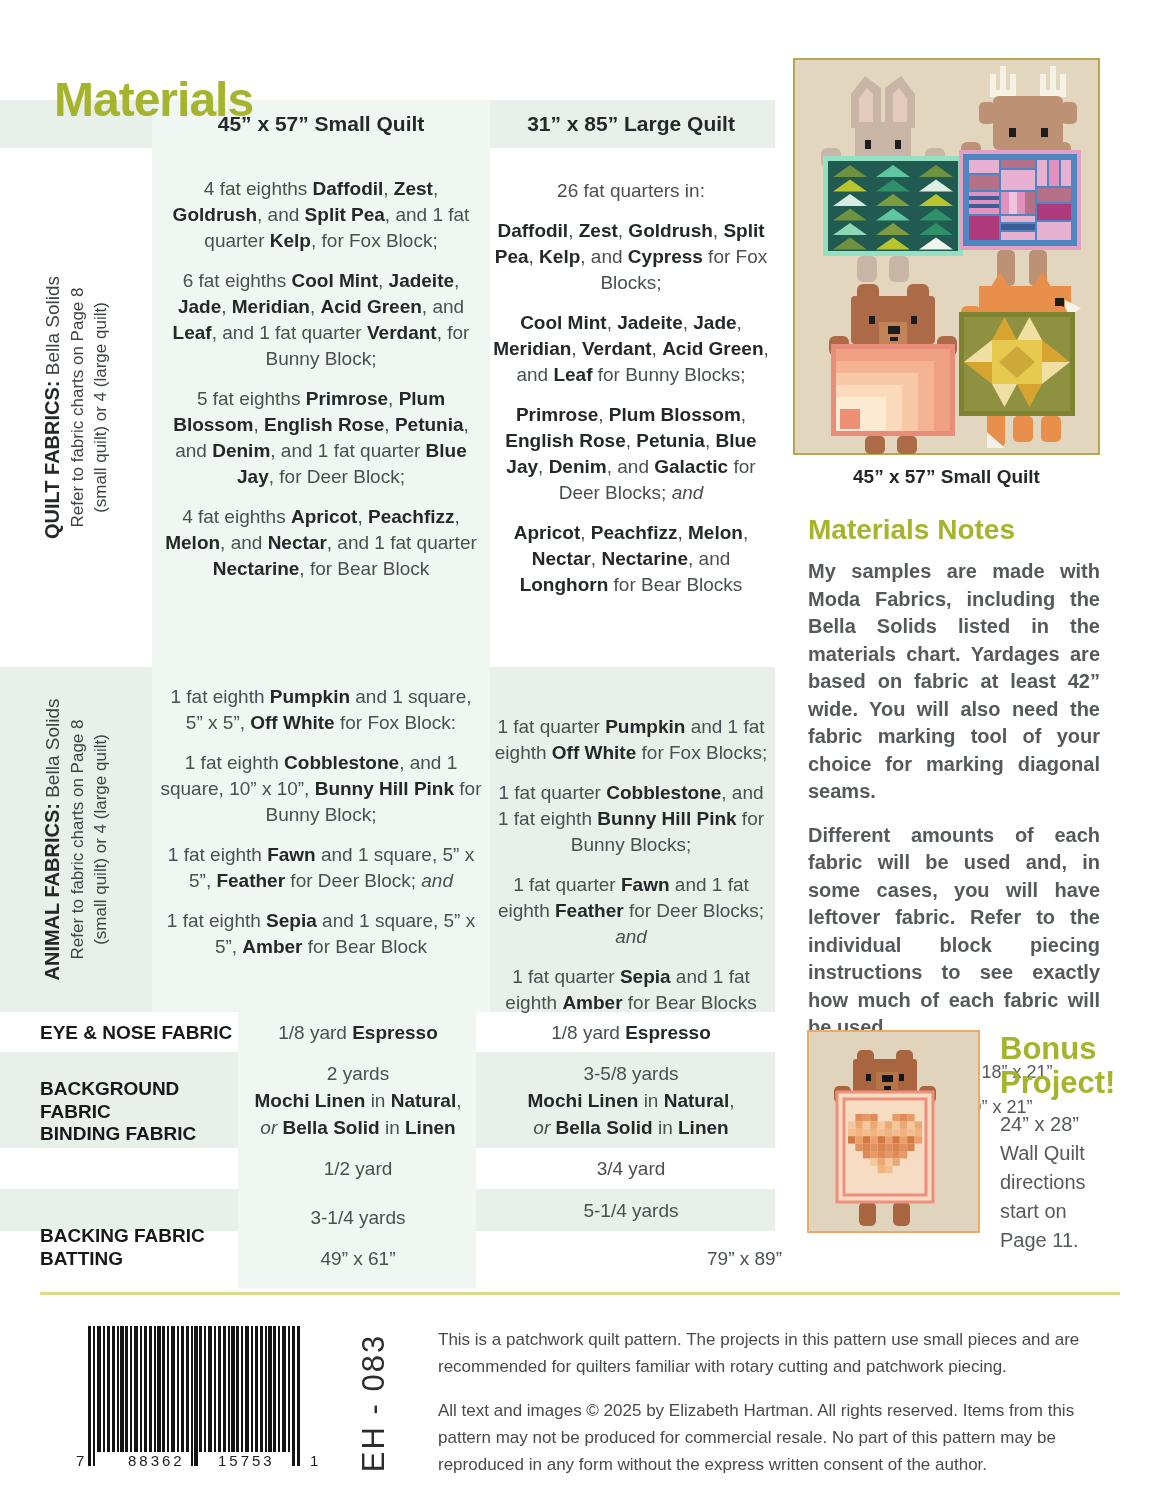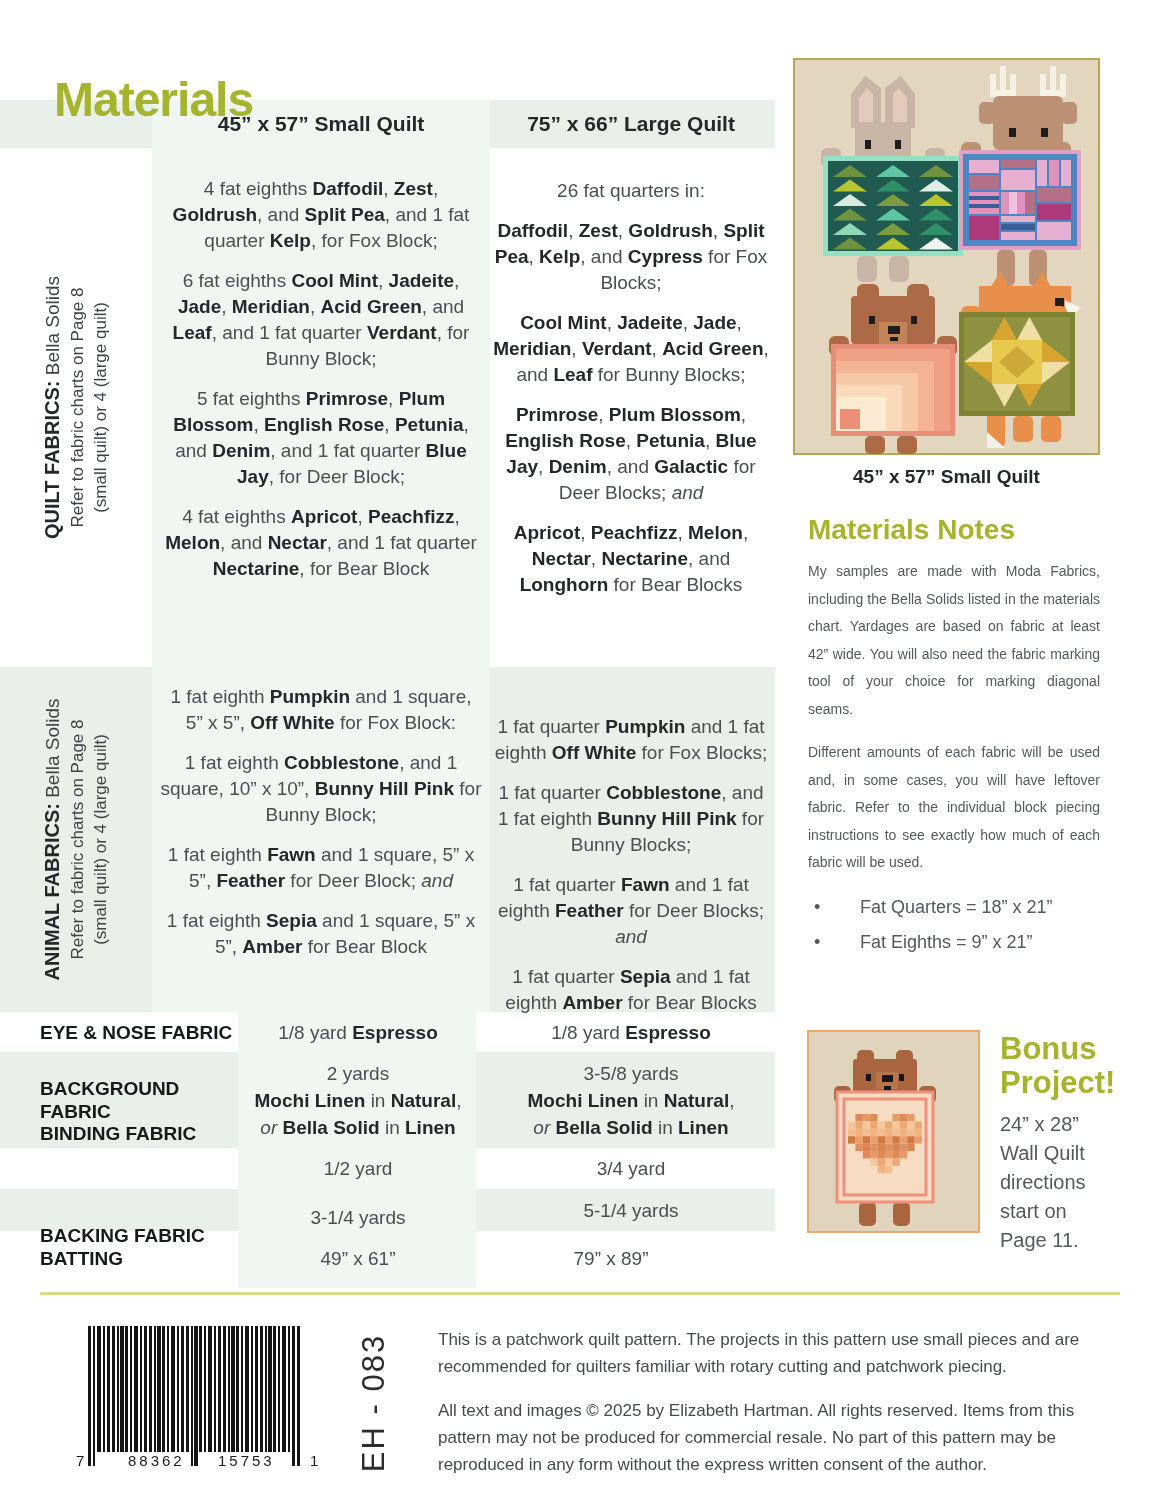"75” x 66” Large Quilt" div.abs { text: 75” x 66 -> 31” x 85 }
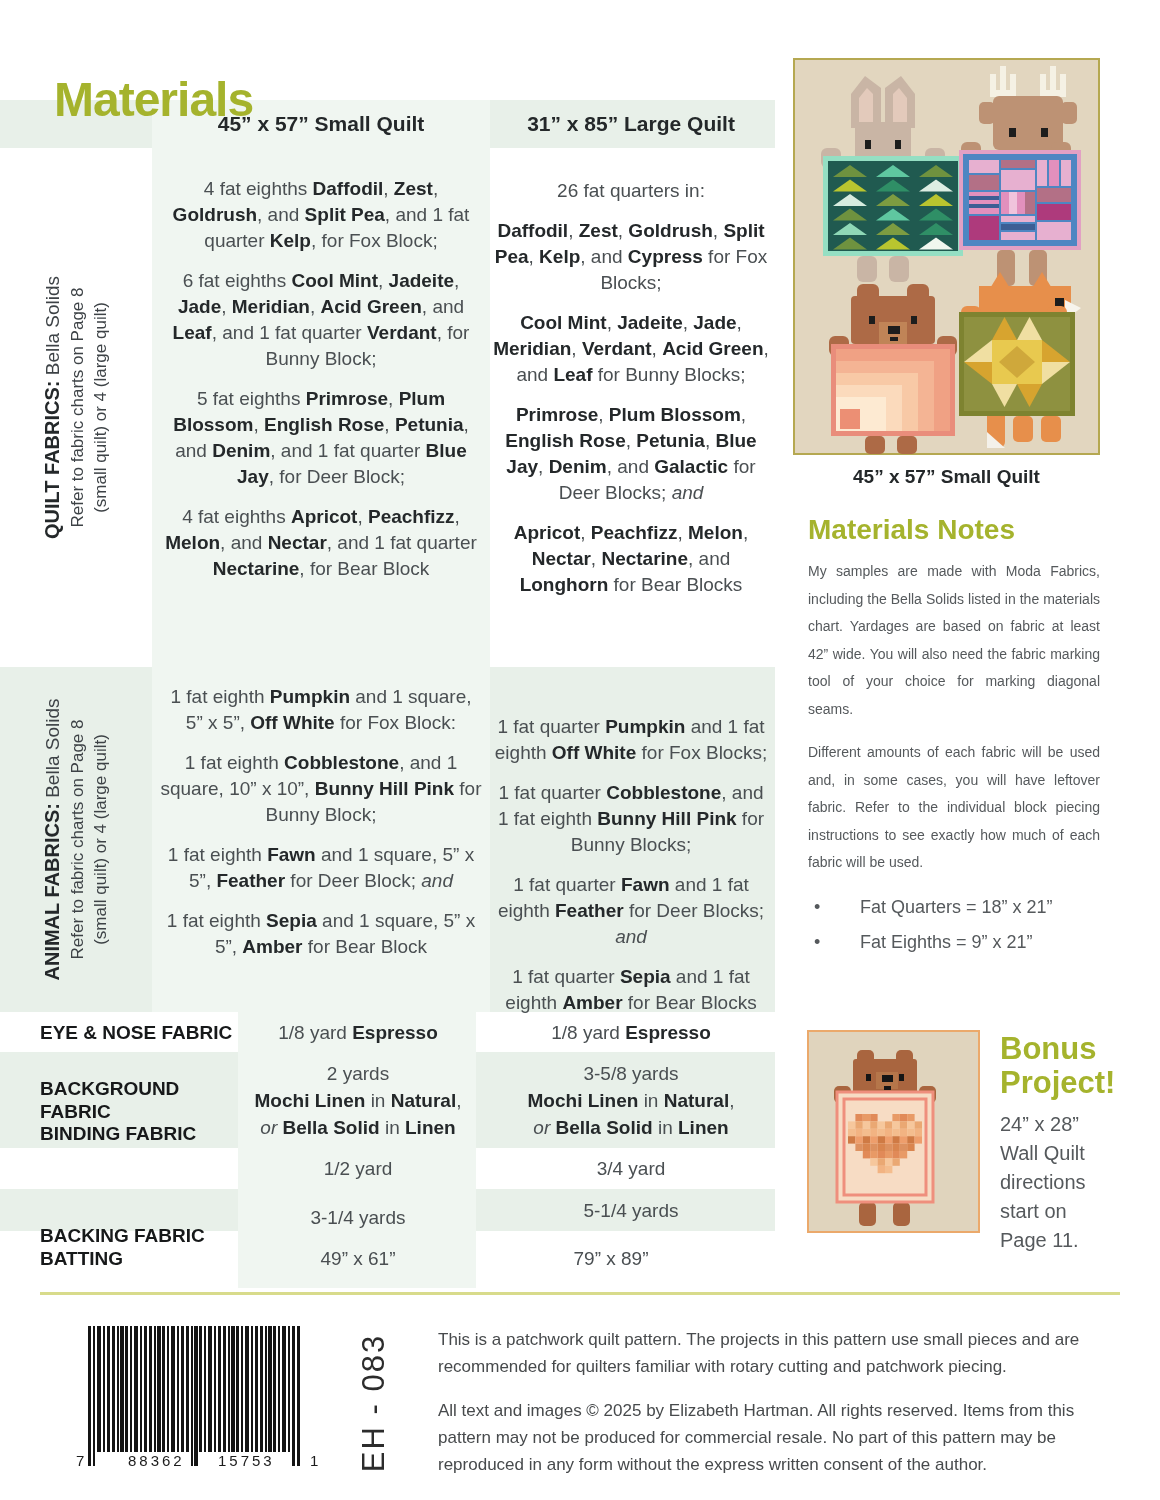"My samples are made with" .notes { font-size: 14px -> 20px; font-weight: none -> bold }
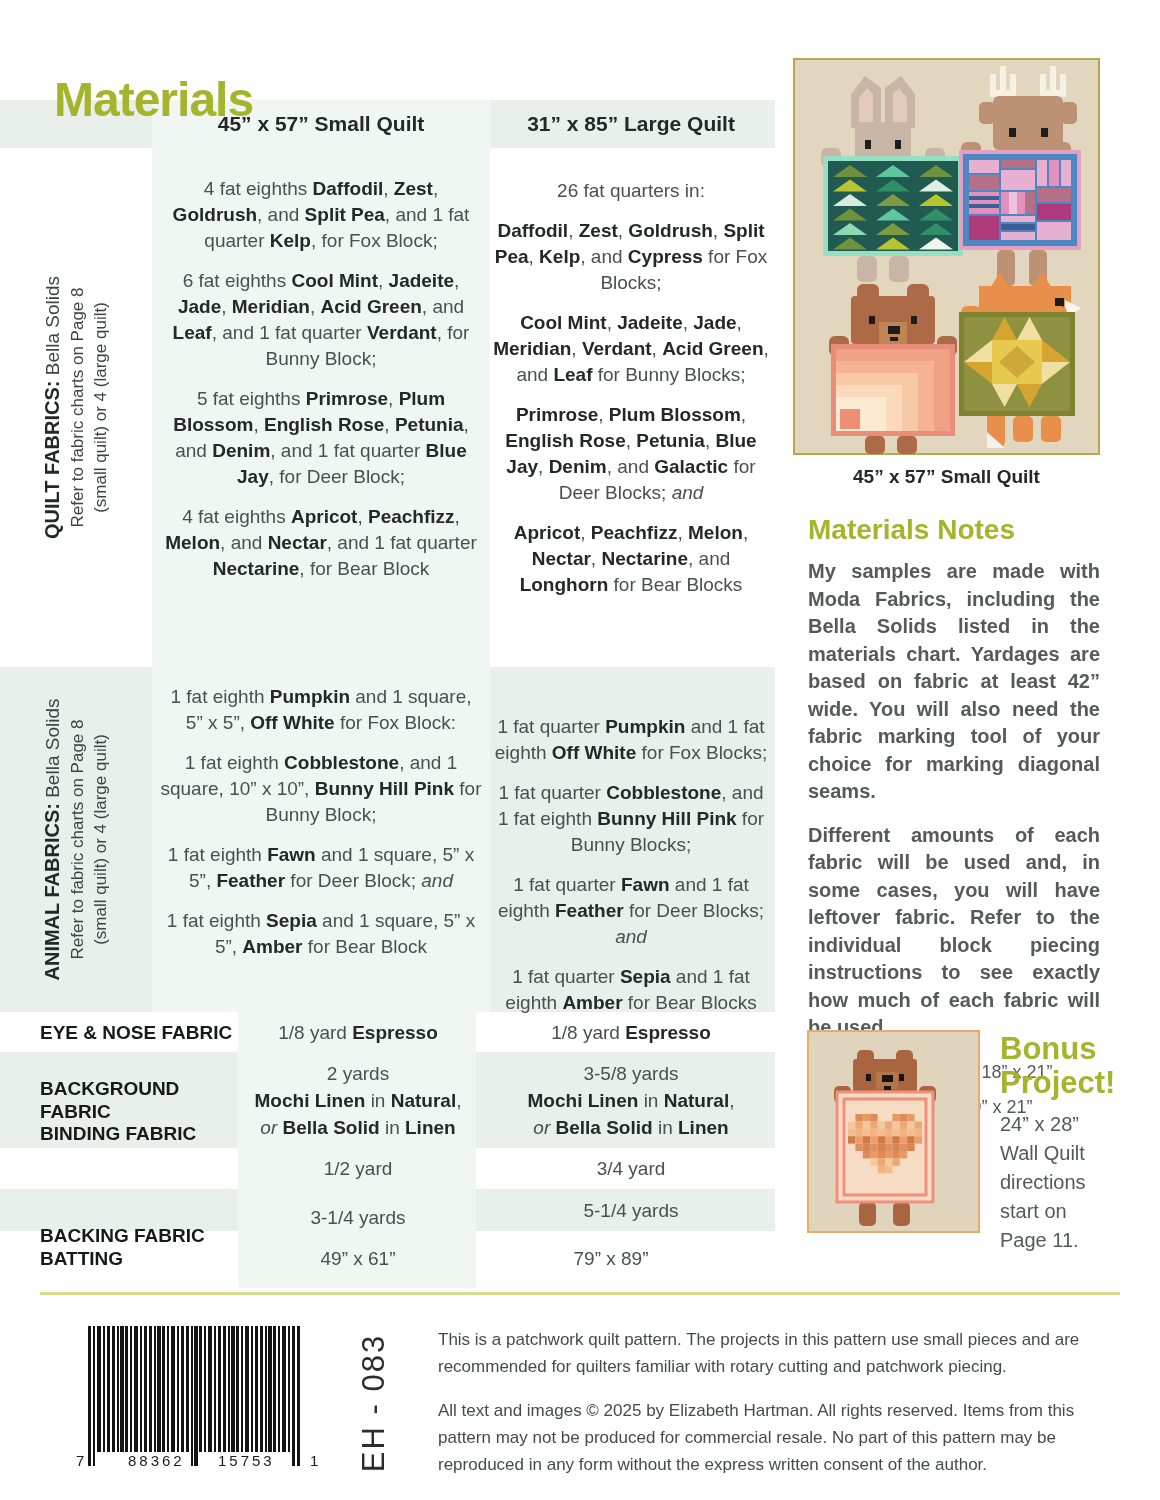"79” x 89”" div.rowval { align-items: none -> flex-end; left: 472px -> 504px }
